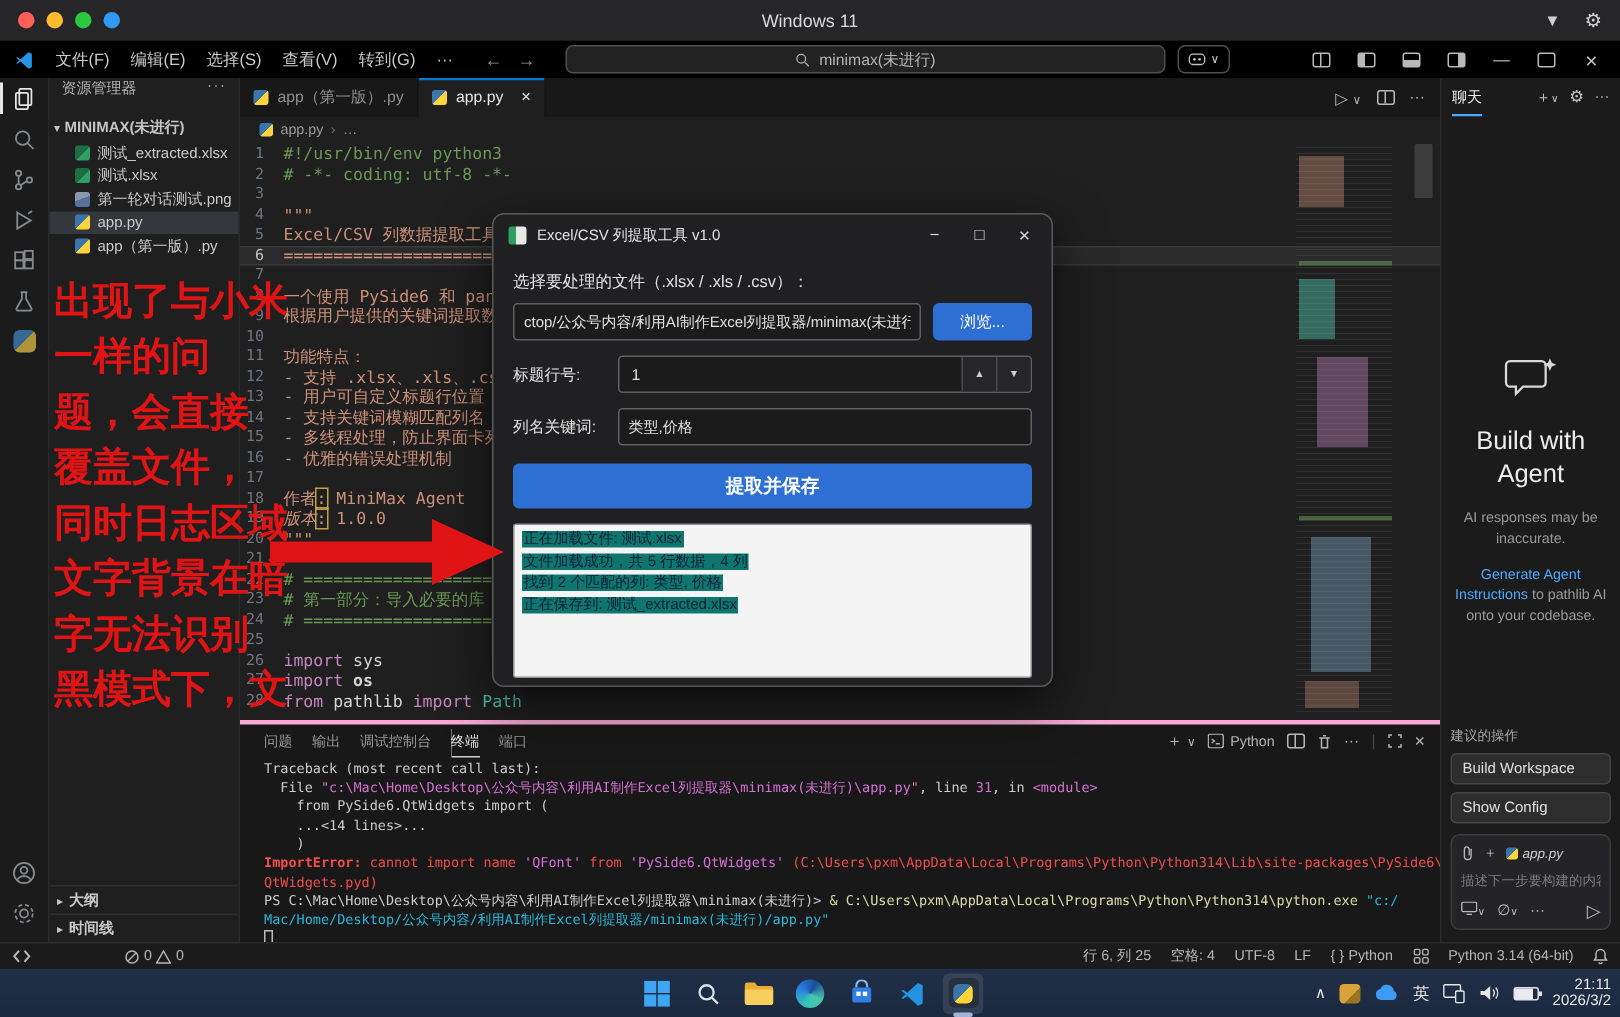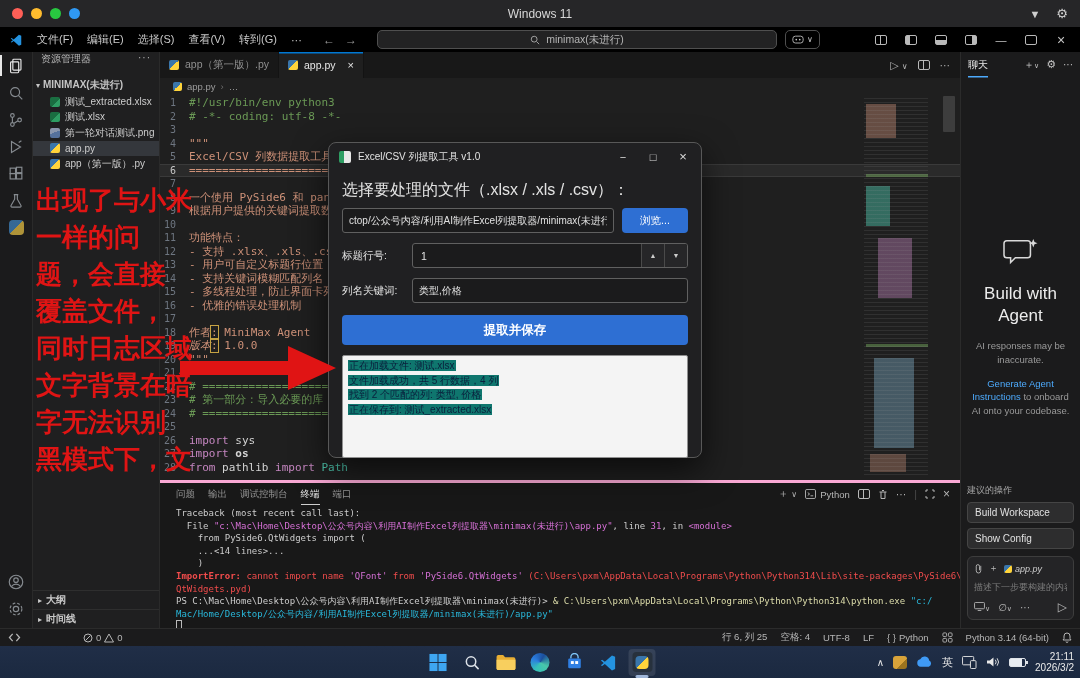"选择要处理的文件（.xlsx / .xls / .csv）：" .dlg-label { font-size: 16px -> 11px }
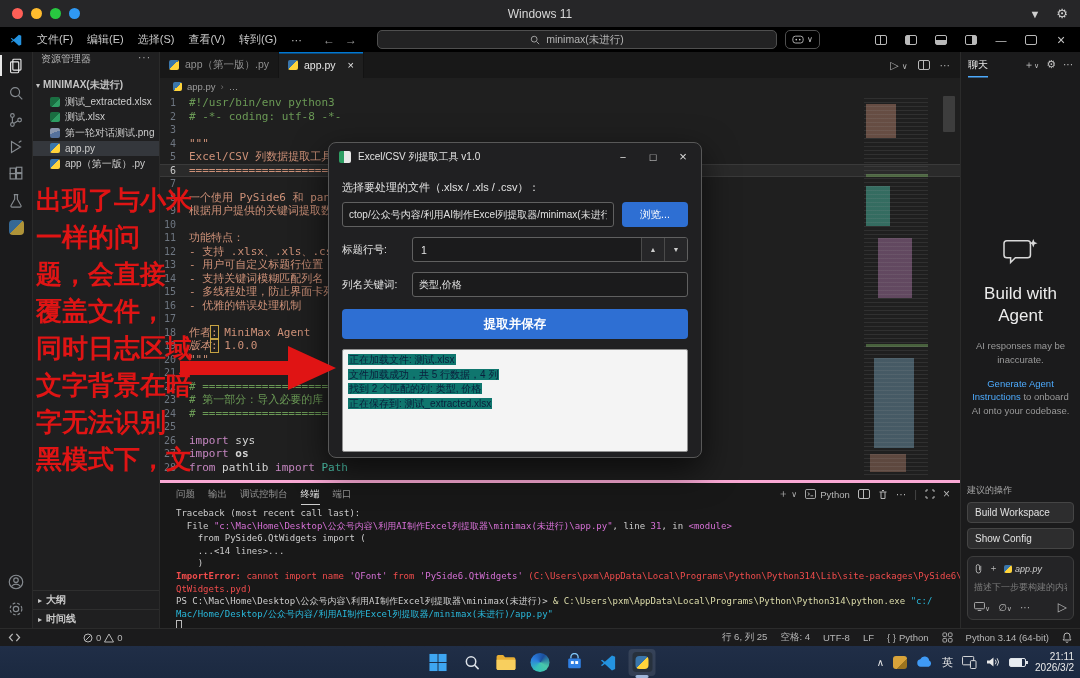"to onboard AI onto your" span { text: onboard -> pathlib }
